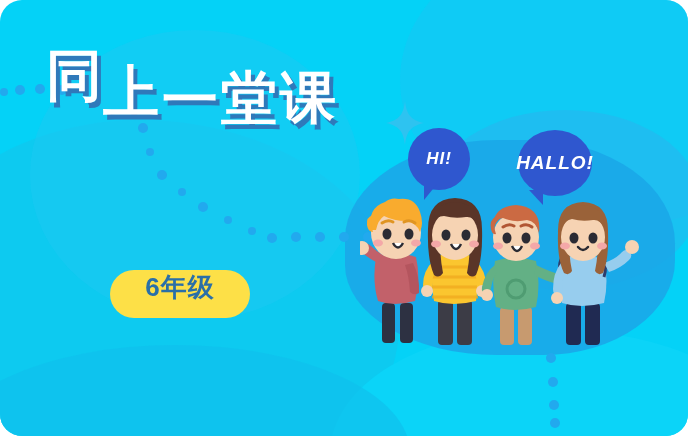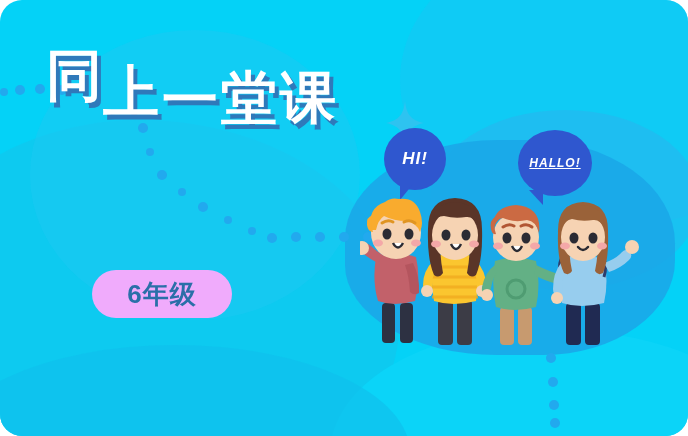"HI!" #bubble-hi { left: 384px -> 408px }
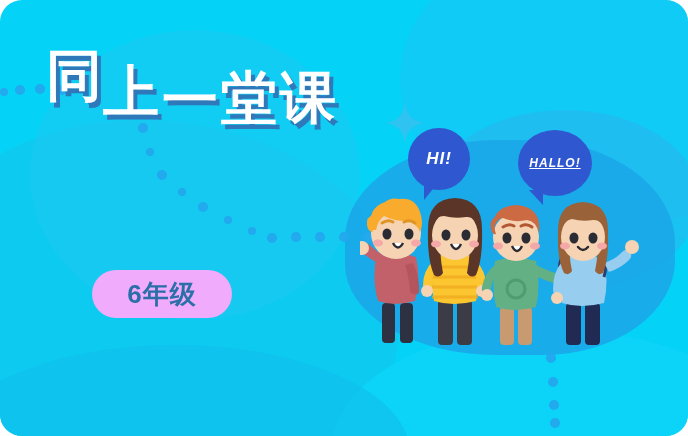"HALLO!" #bubble-hallo .txt { font-size: 12px -> 19px; text-decoration: underline -> none }
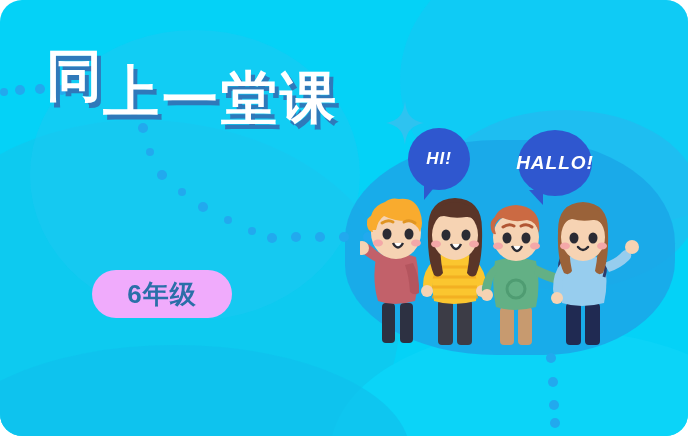"6年级" #grade-badge { align-items: center -> flex-start; background: #f0abfc -> #fde047; left: 92px -> 110px }
